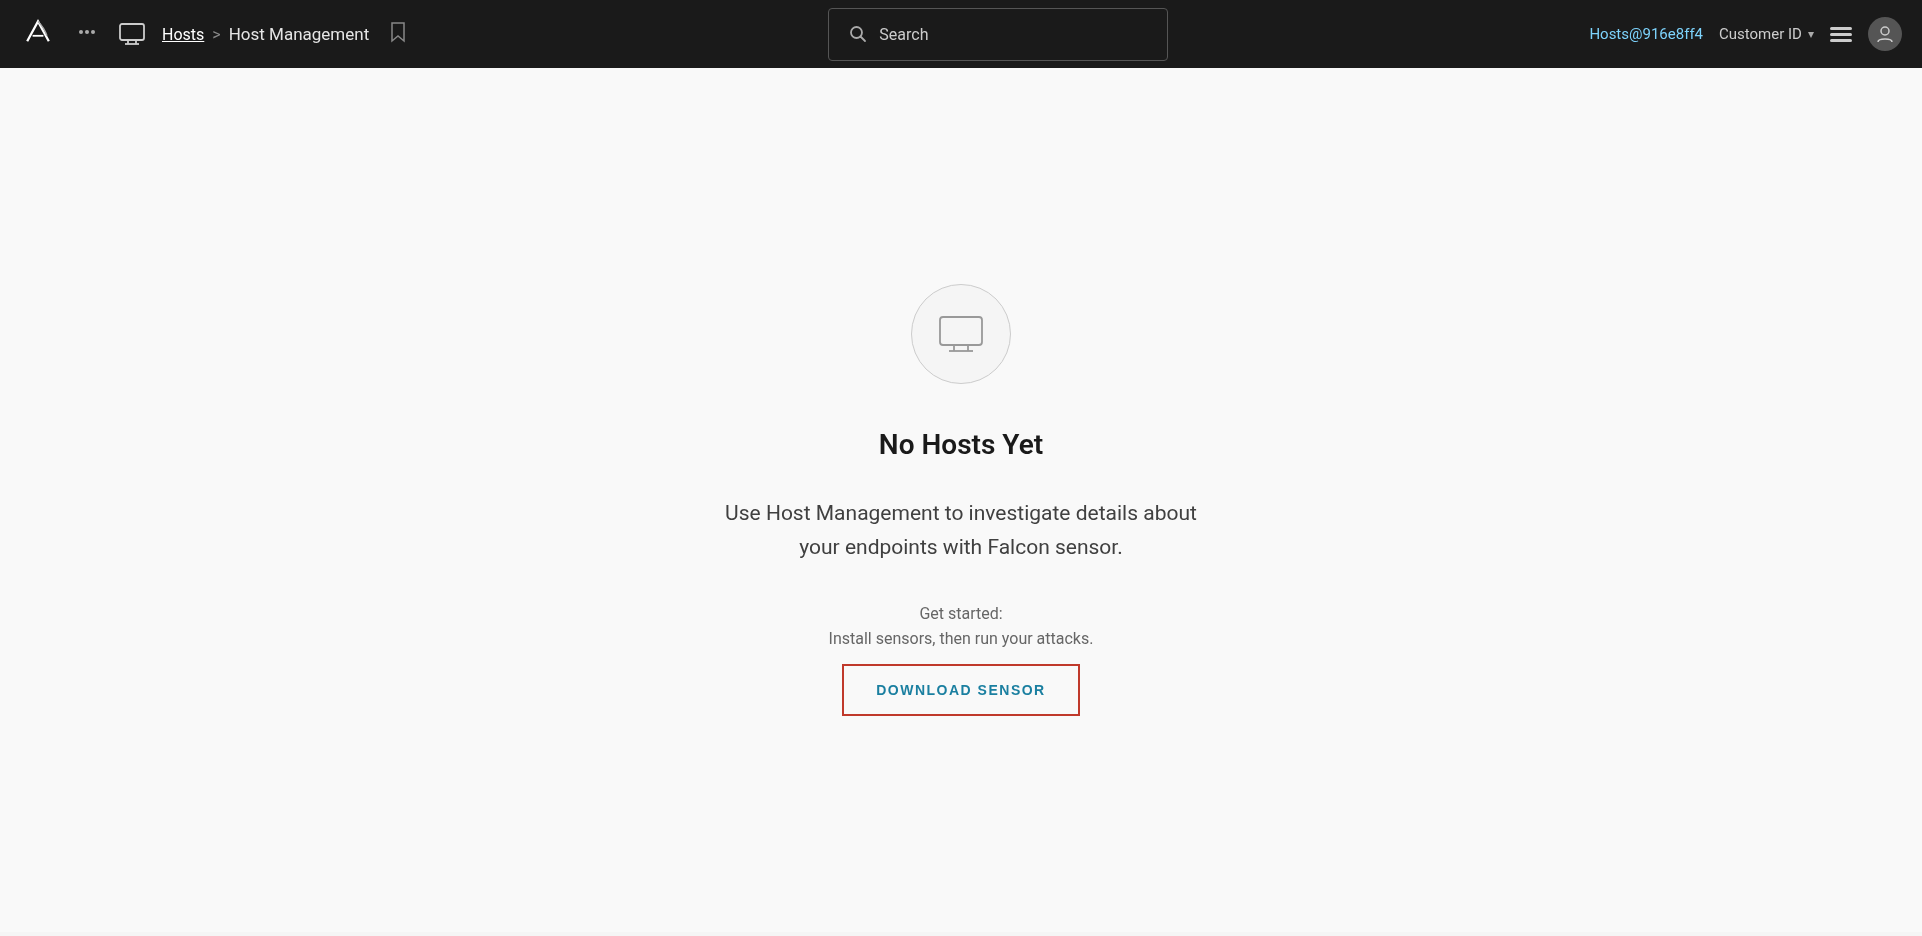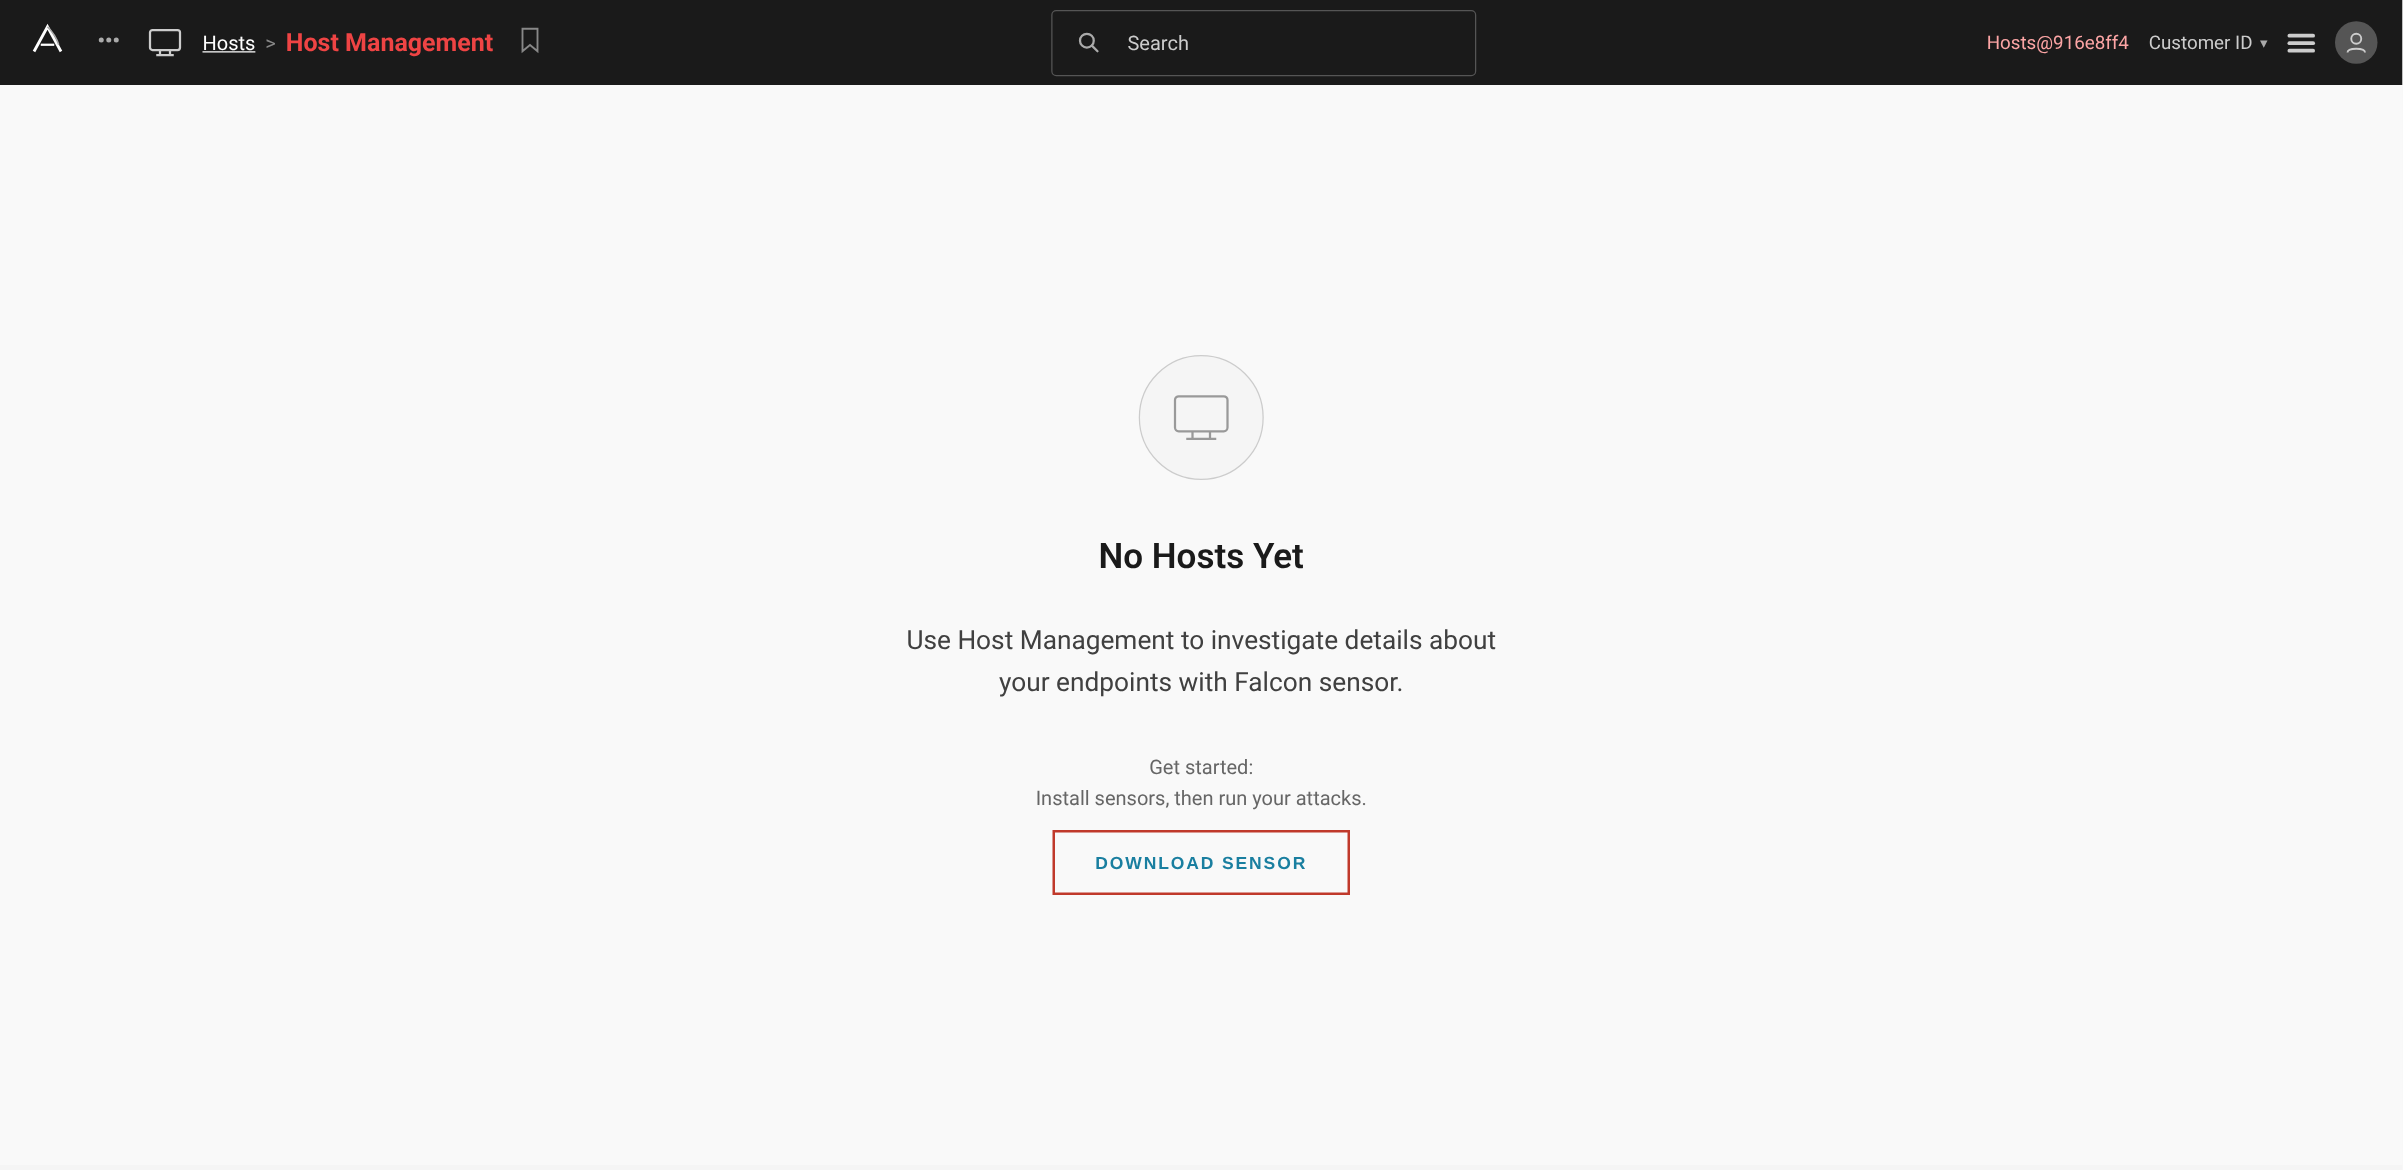"Host Management" .nav-breadcrumb .current-page { color: #ef4444 -> #e5e5e5; font-size: 20px -> 17px; font-weight: bold -> none }
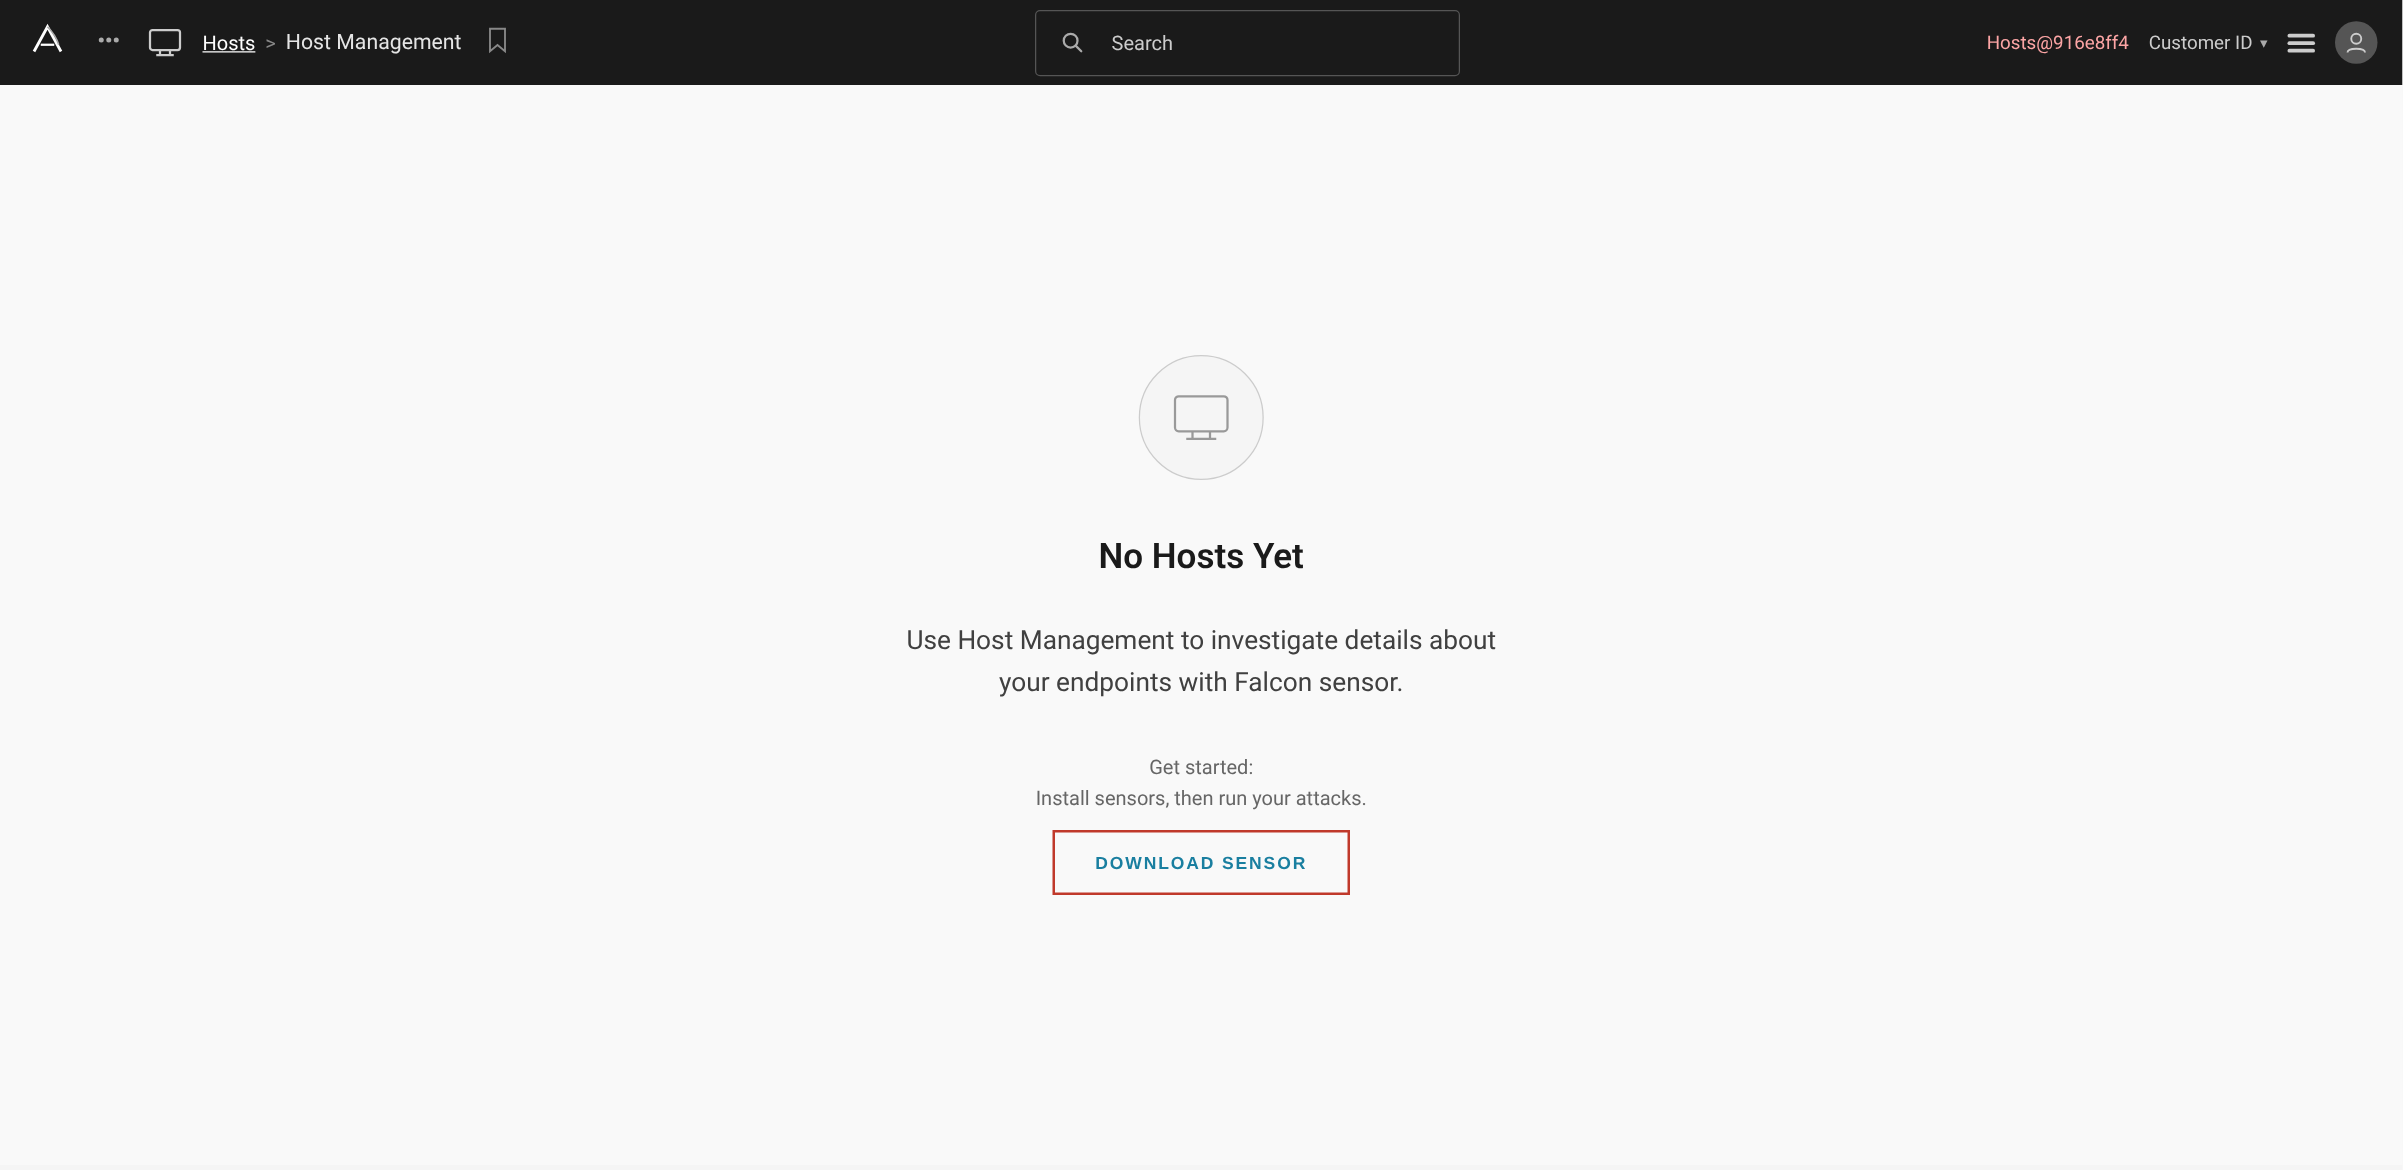"Search" .nav-search { gap: 22px -> 12px }
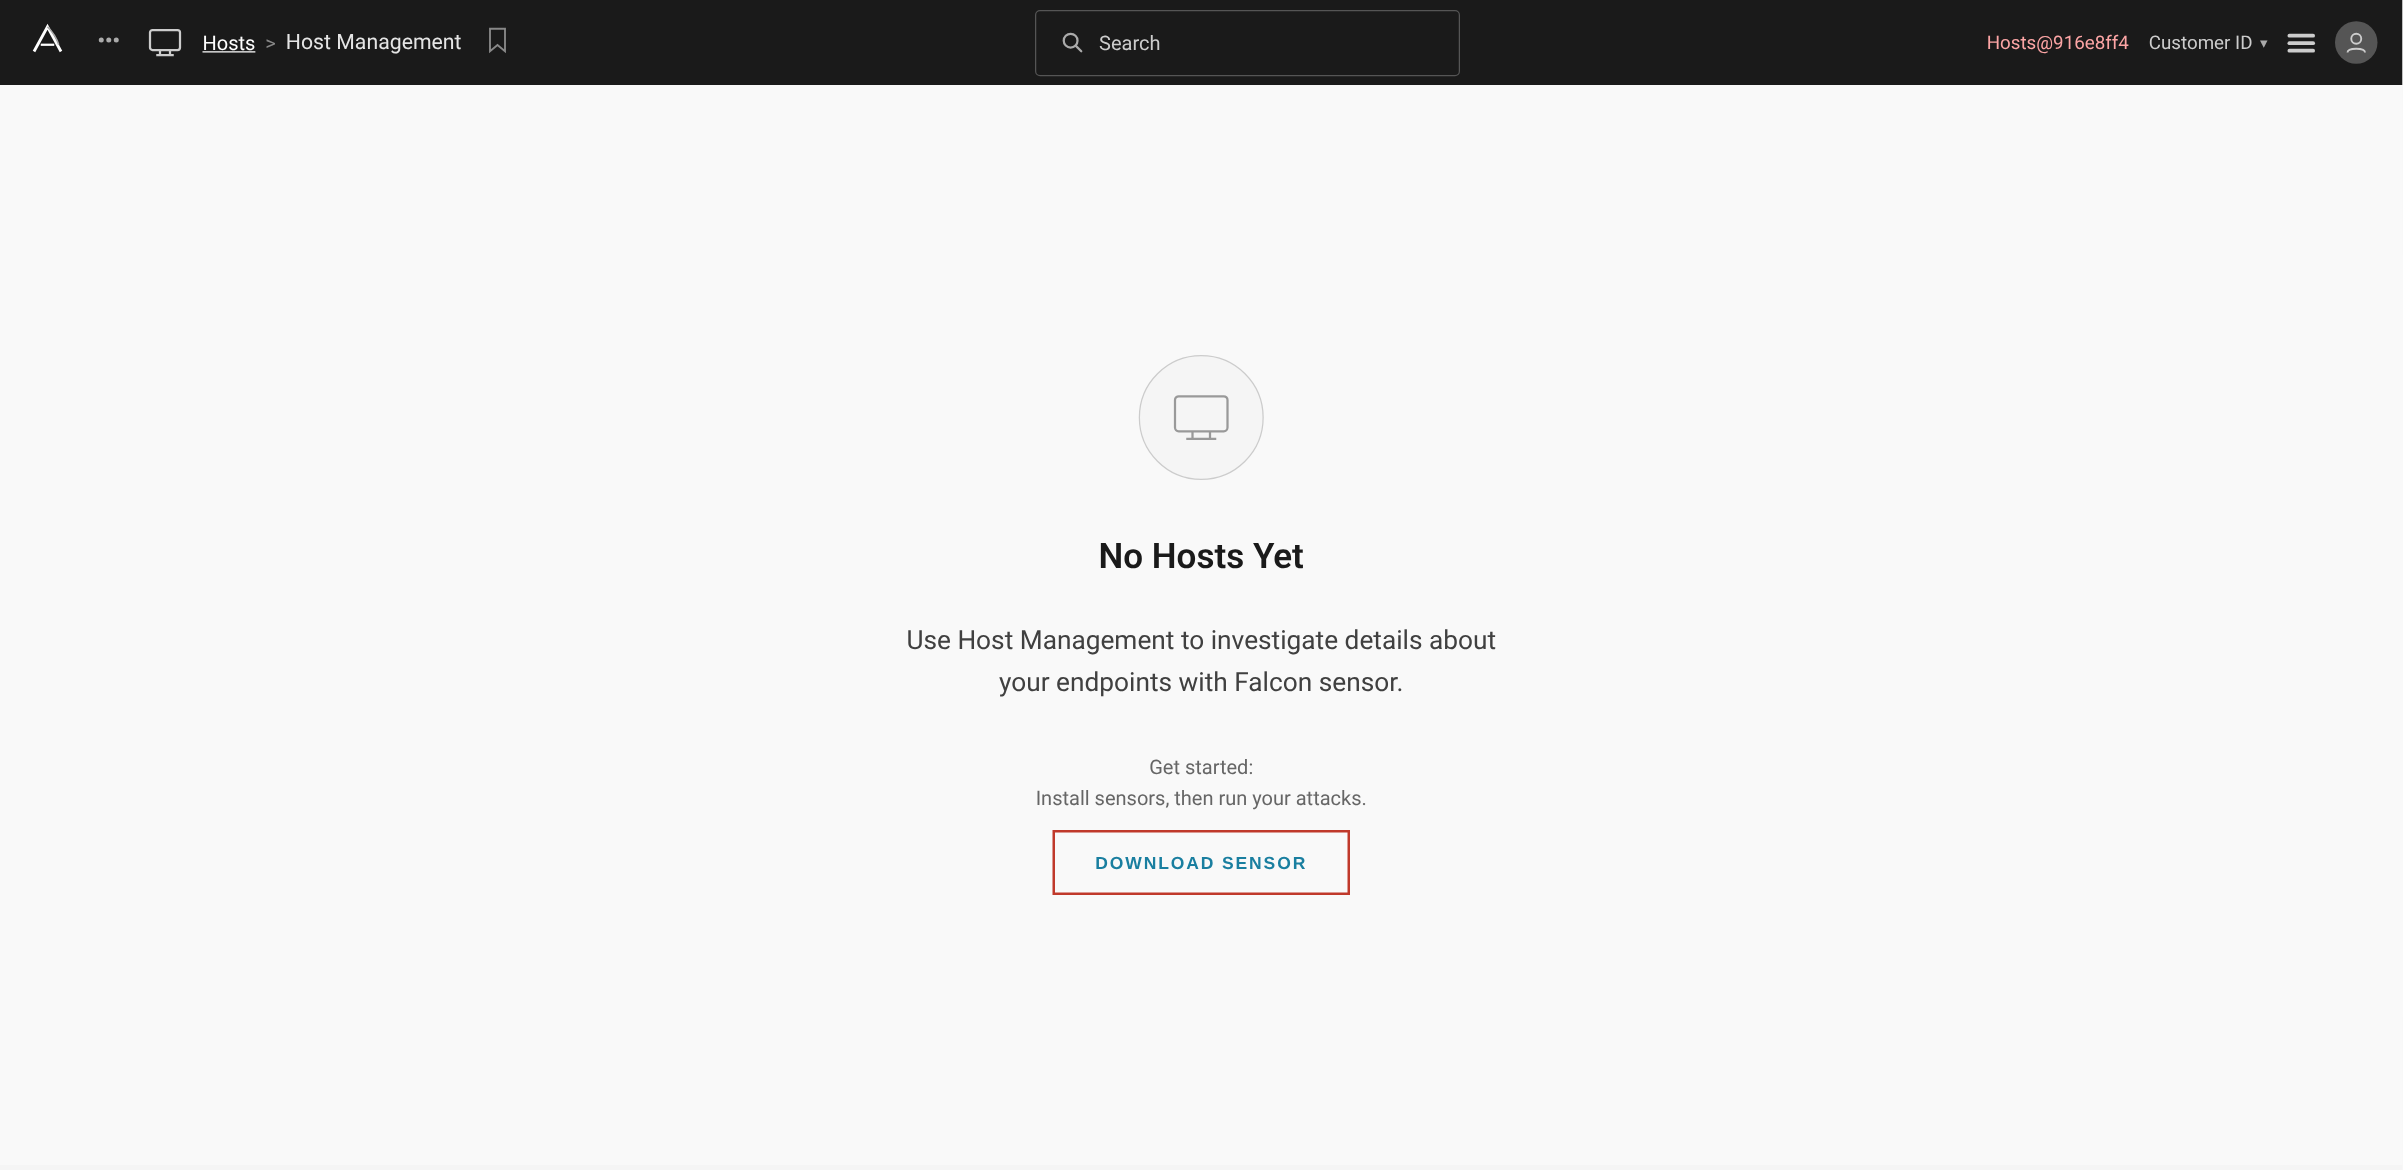"Hosts@916e8ff4" .nav-tenant { color: #fca5a5 -> #7dd3fc }
